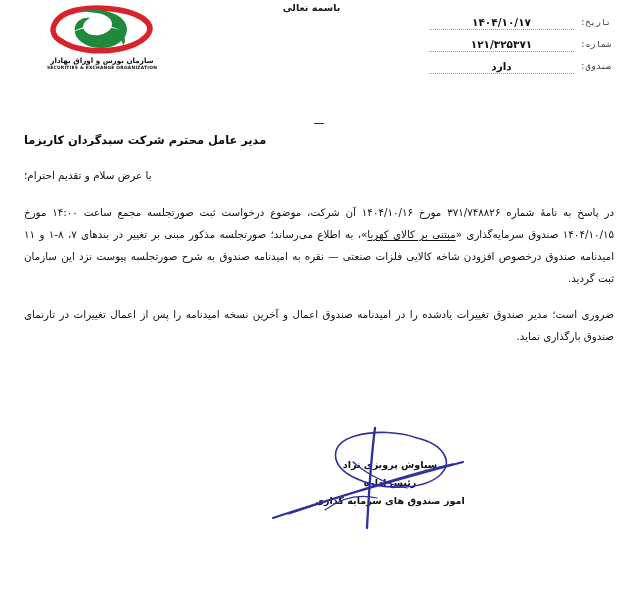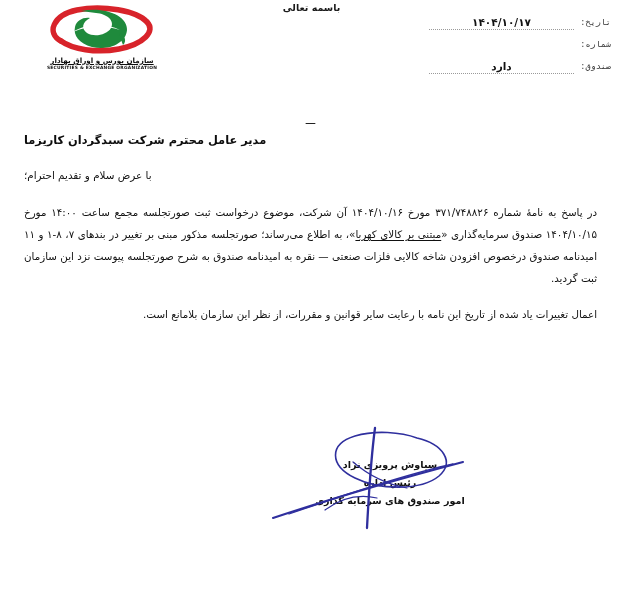"۱۲۱/۳۲۵۳۷۱" span.field-line { html: none -> <span> <span>۱۲۱/۳۲۵۳۷۱</span> </span> }
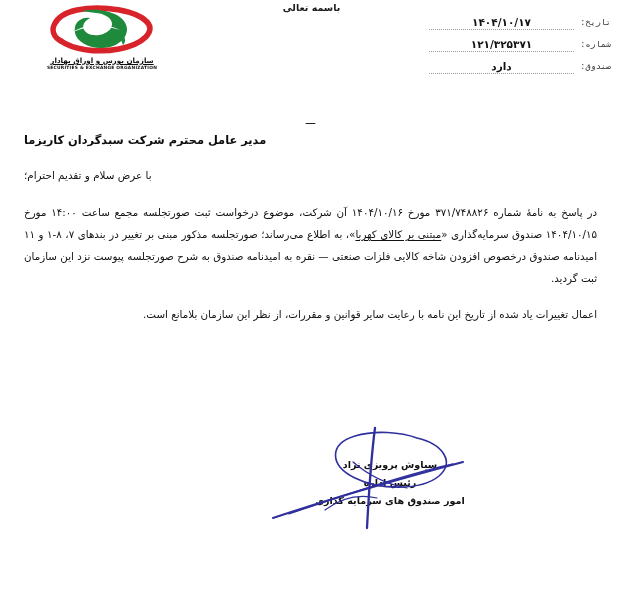"سازمان بورس و اوراق بهادار" .logo-fa { text-decoration: underline -> none }
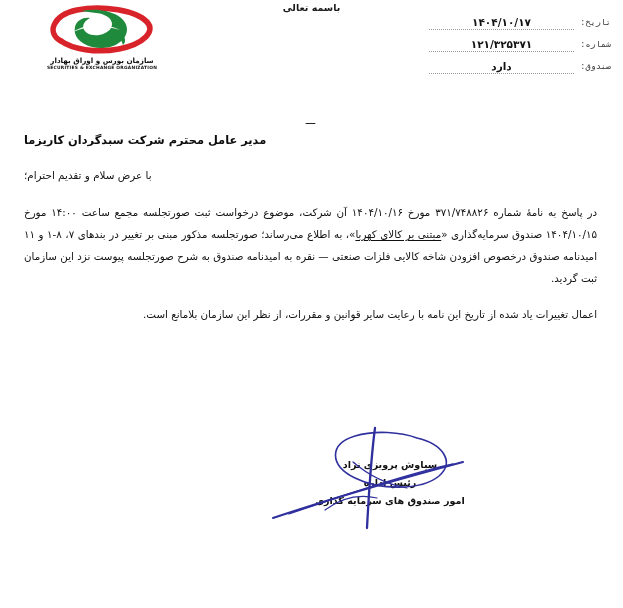"ـــ" .body-area { padding: 0 26px 0 24px -> 0 9px 0 24px }
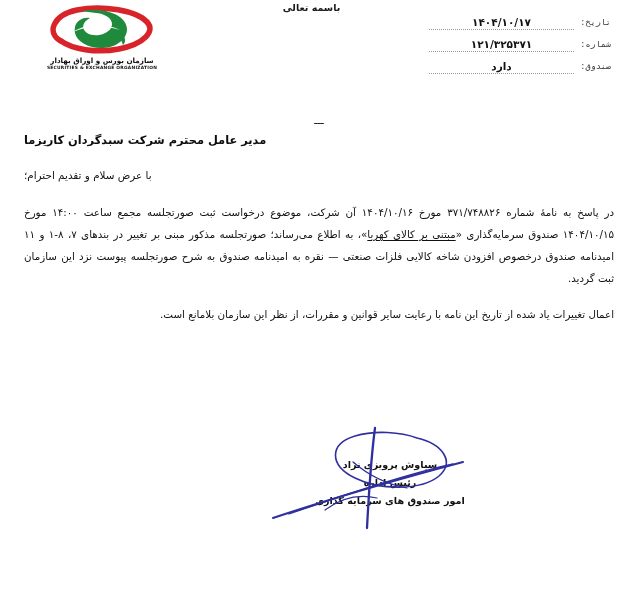"ضروری است؛ مدیر صندوق تغییرات" p.para { html: none -> <p>ضروری است؛ مدیر صندوق تغییرات یادشده را در امیدنامه صندوق اعمال و آخرین نسخه امیدنامه را پس از اعمال تغییرات در تارنمای صندوق بارگذاری نماید.</p> }
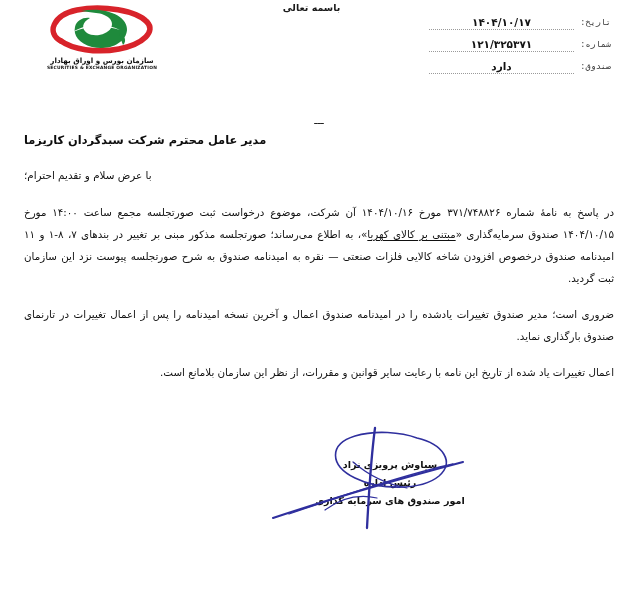"اعمال تغییرات یاد شده از" p.para { html: <p>اعمال تغییرات یاد شده از تاریخ این نامه با رعایت سایر قوانین و مقررات، از نظر این سازمان بلامانع است.</p> -> none }
